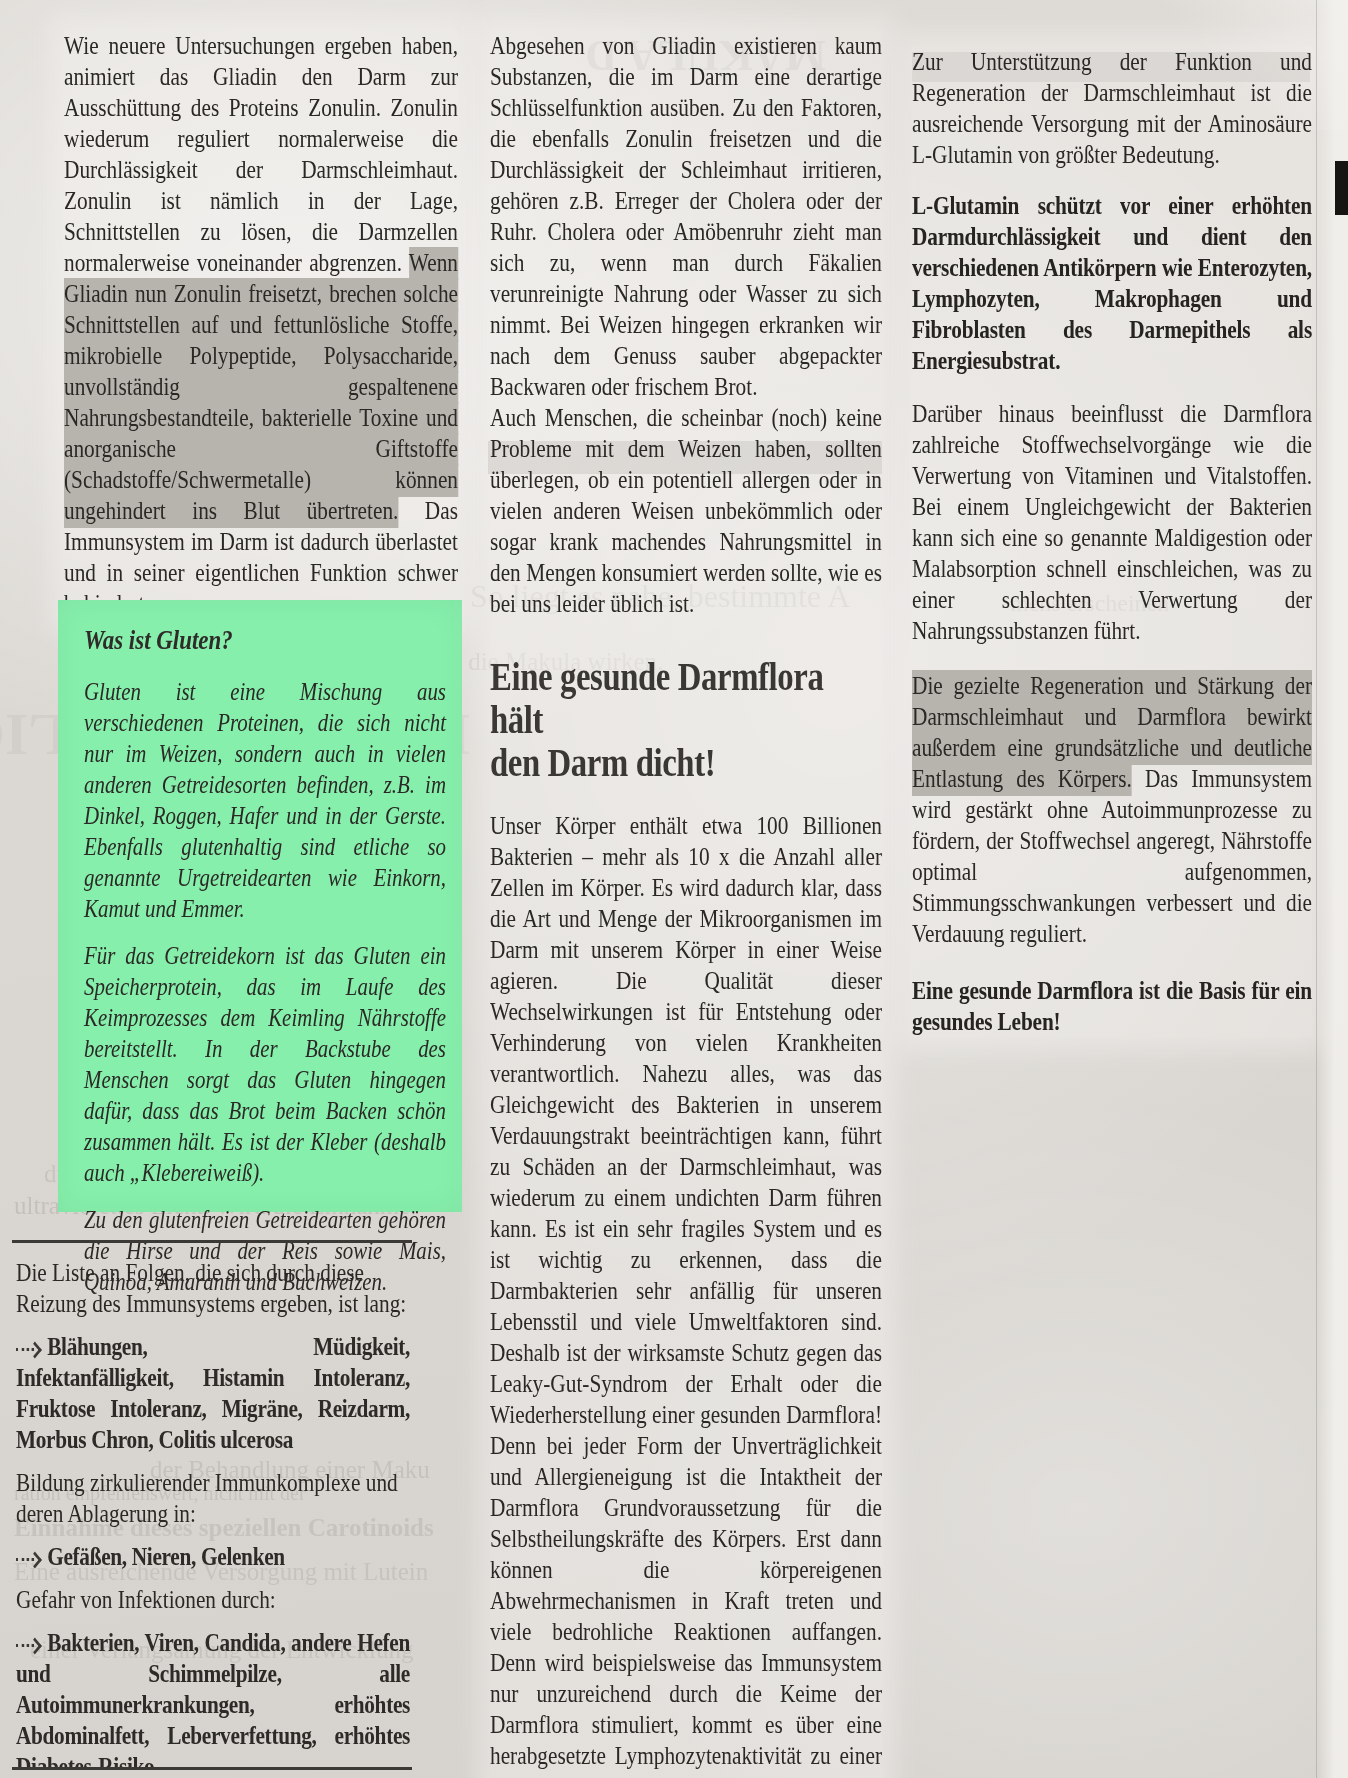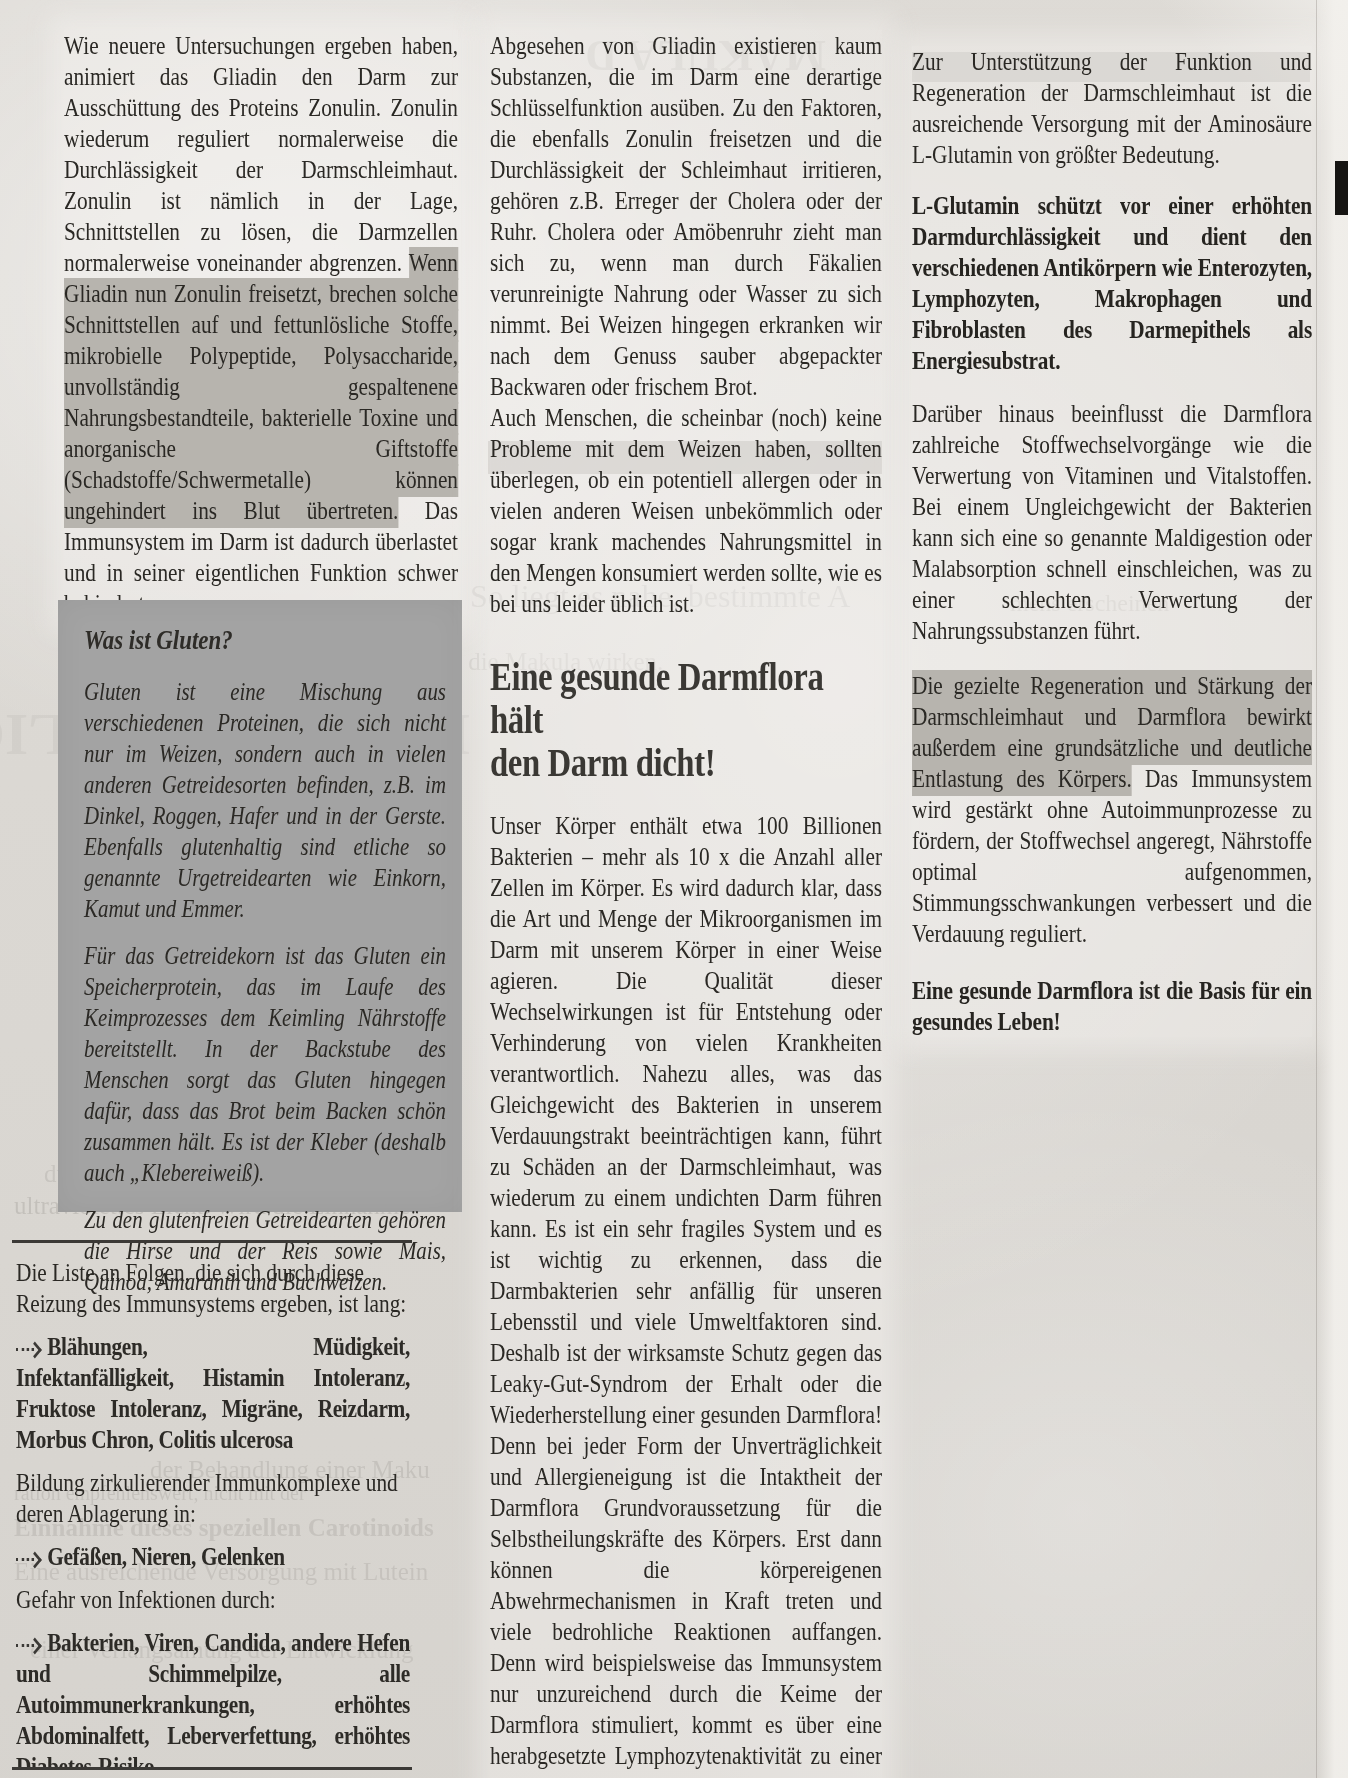"Was ist Gluten?" .graybox { background: #a3a3a3 -> #86efac }
